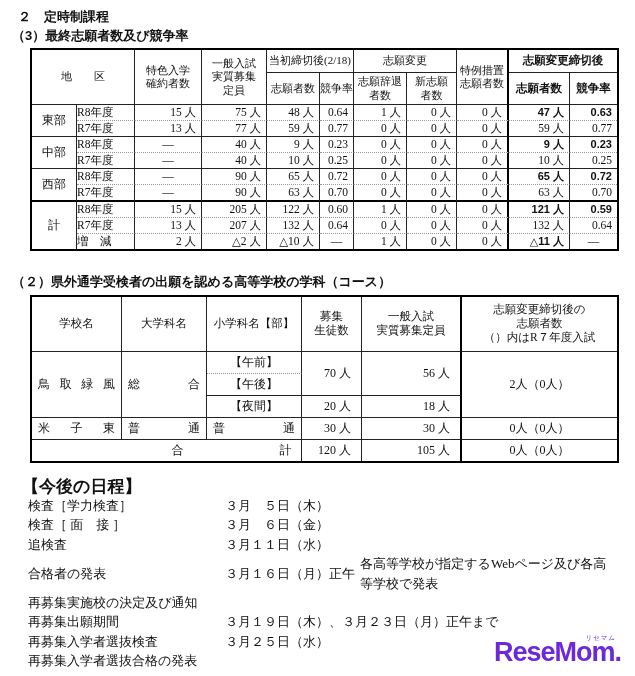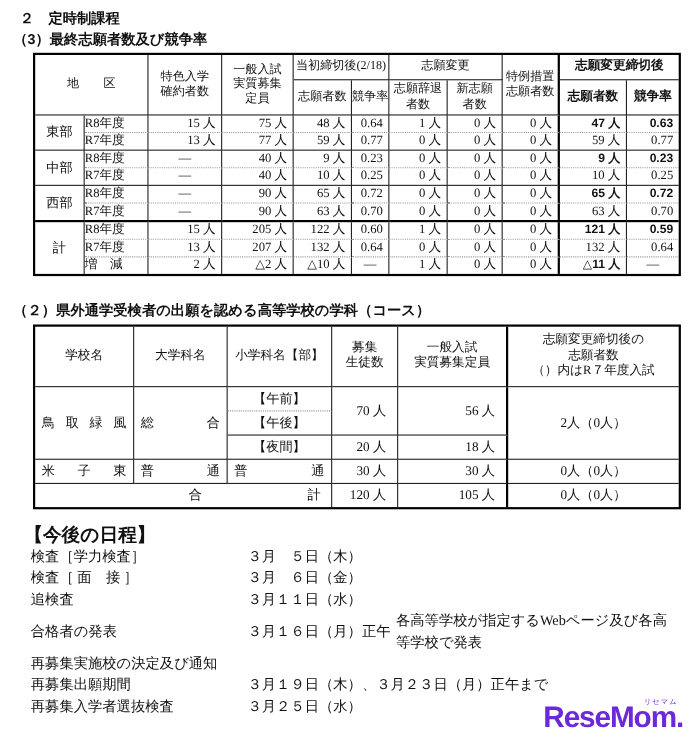"再募集入学者選抜合格の発表" span.sl { html: none -> <span>再募集入学者選抜合格の発表</span> }
